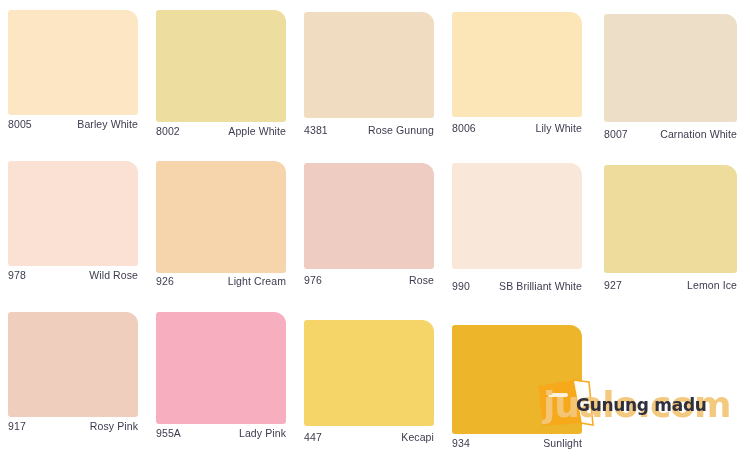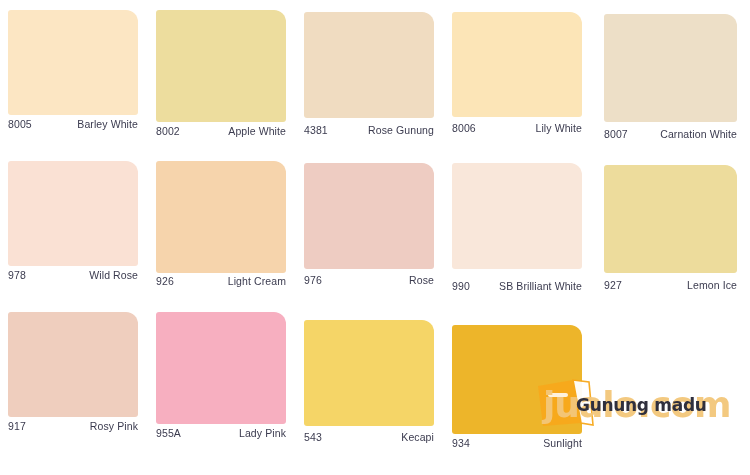"543" span.swatch-code { text: 543 -> 447 }
